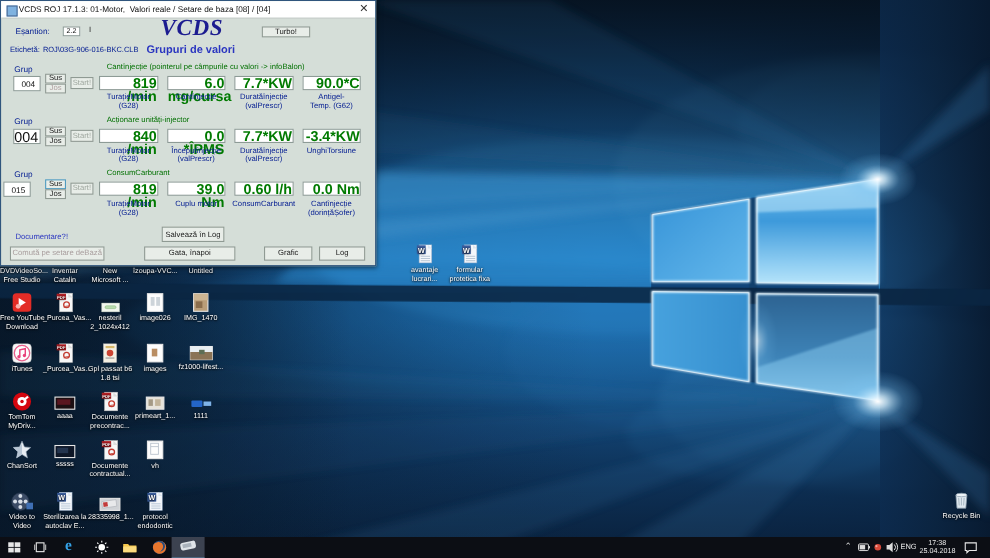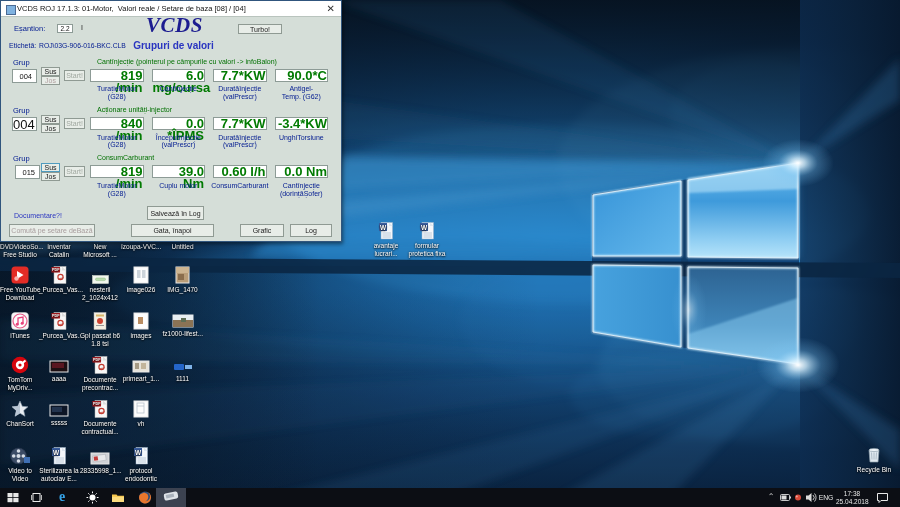"015" div.box { left: 14px -> 2px }
